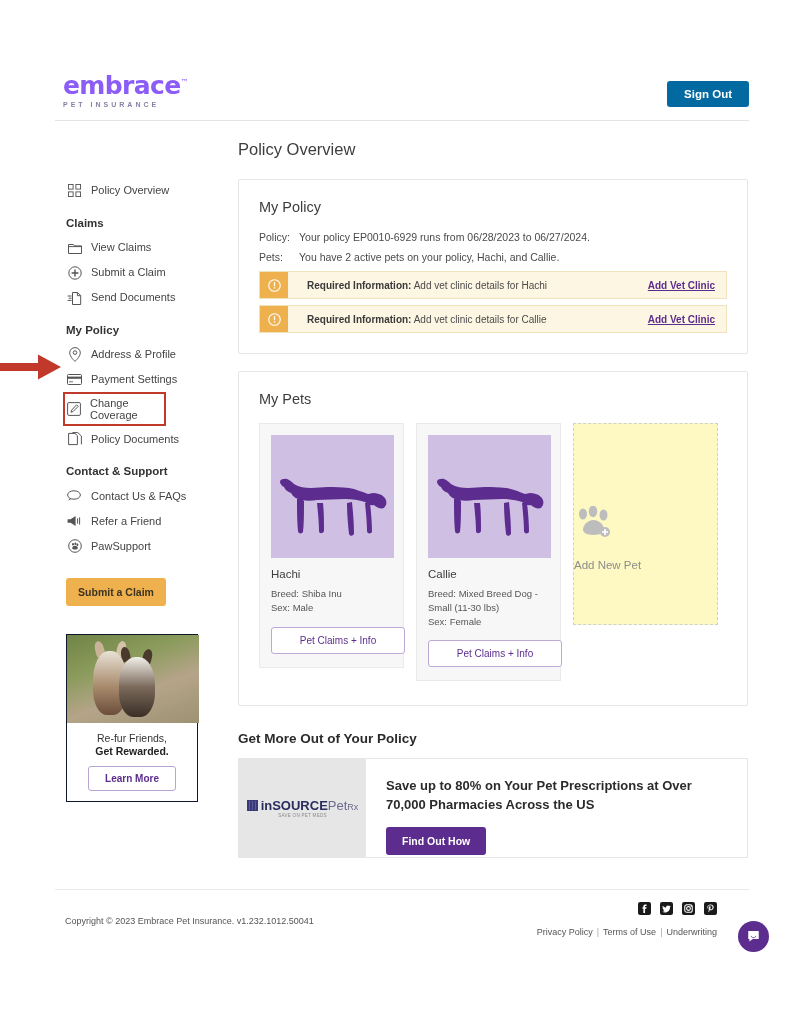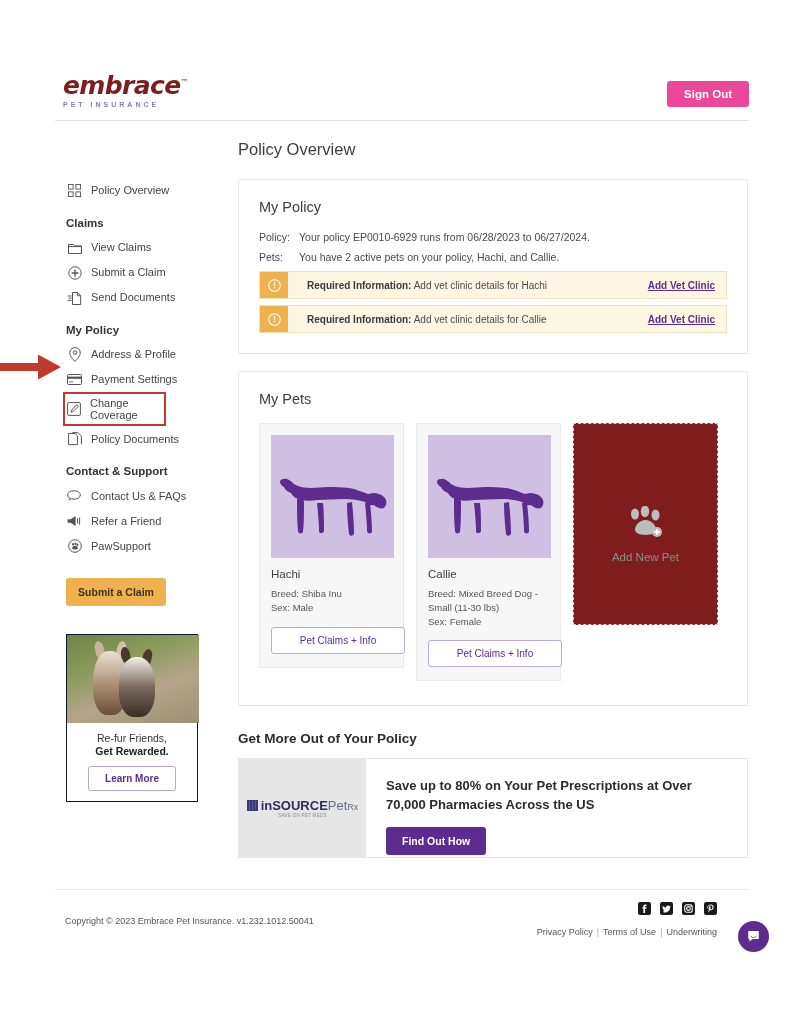"embrace™" .logo-word { color: #7f1d1d -> #8b5cf6; font-style: italic -> none }
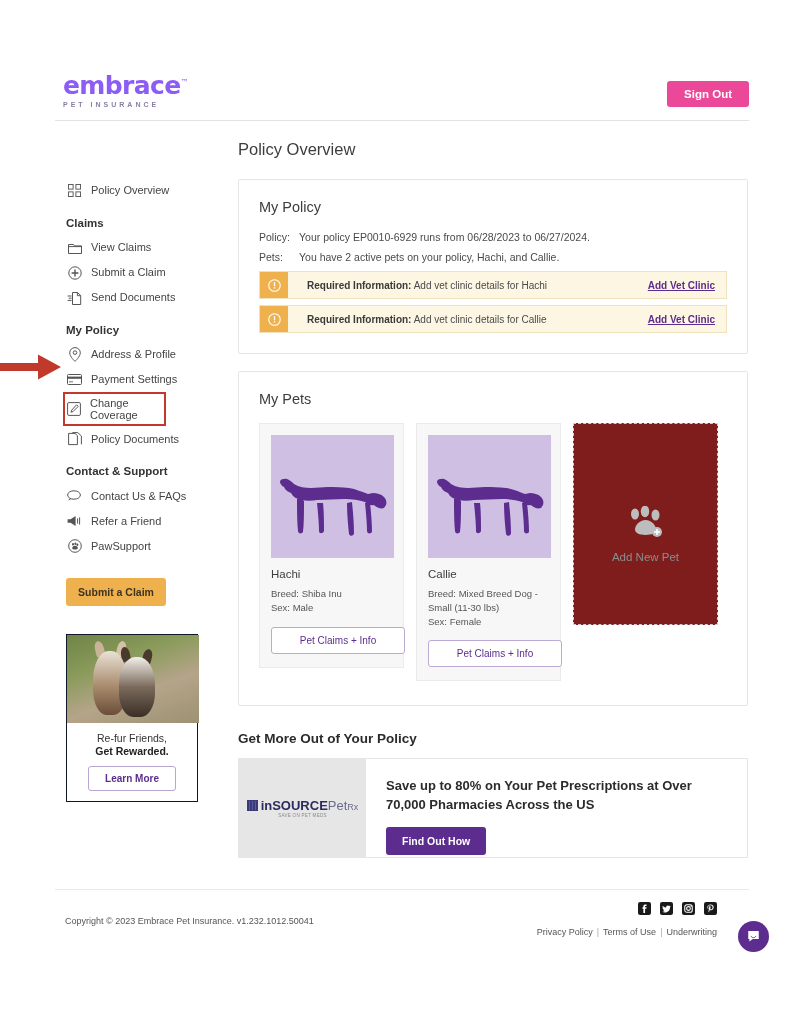"Sign Out" .signout { background: #ec4899 -> #0369a1 }
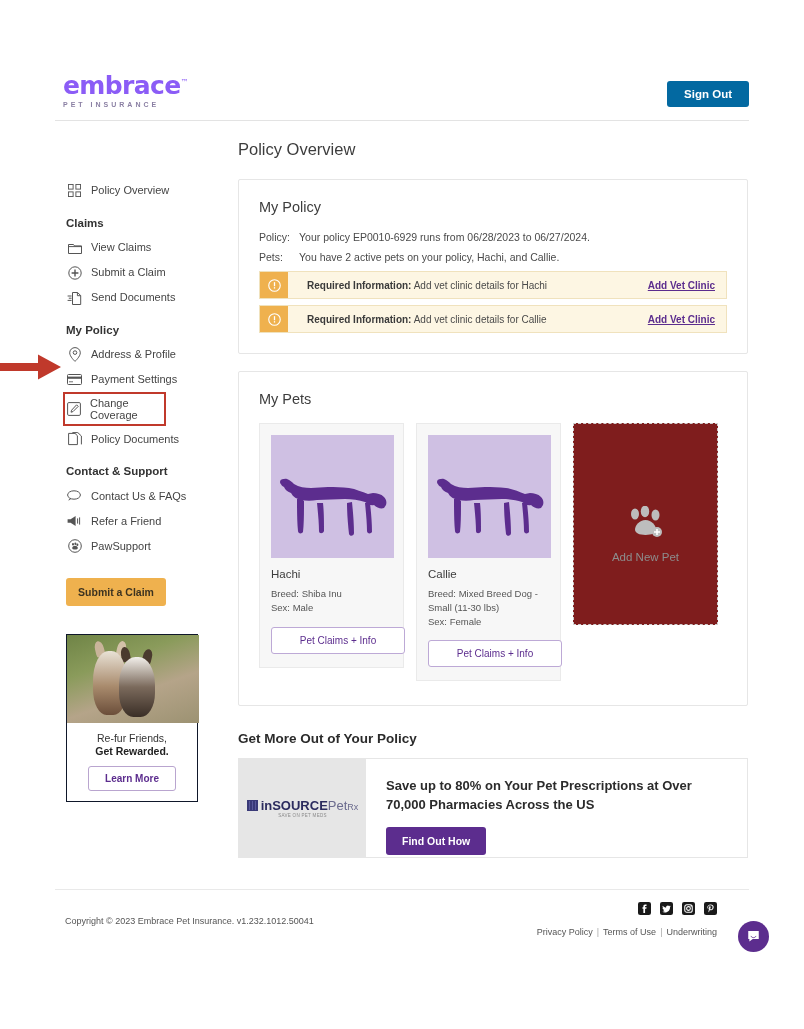"Add New Pet" .add-pet { align-items: center -> none; background: #7f1d1d -> #fef9c3; gap: none -> 8px }
